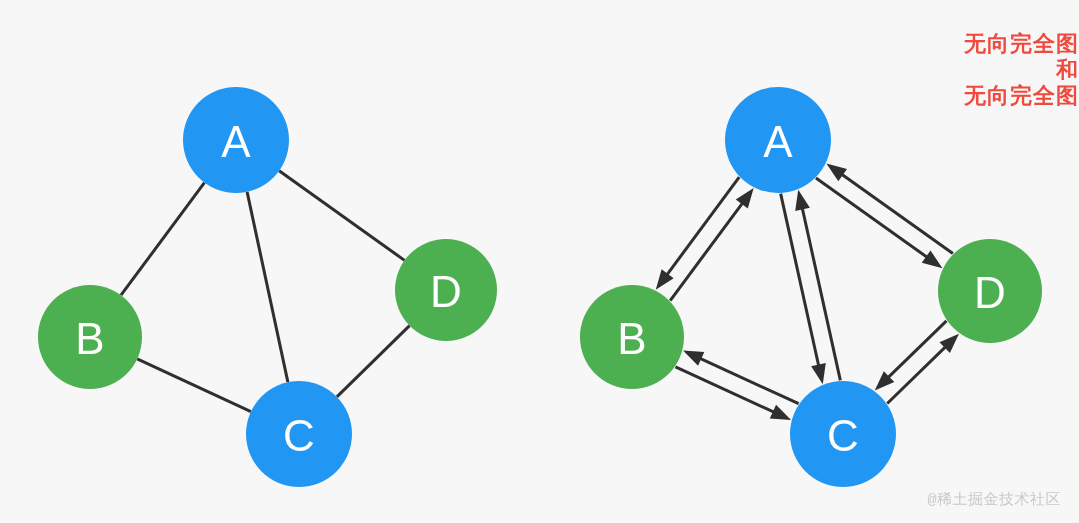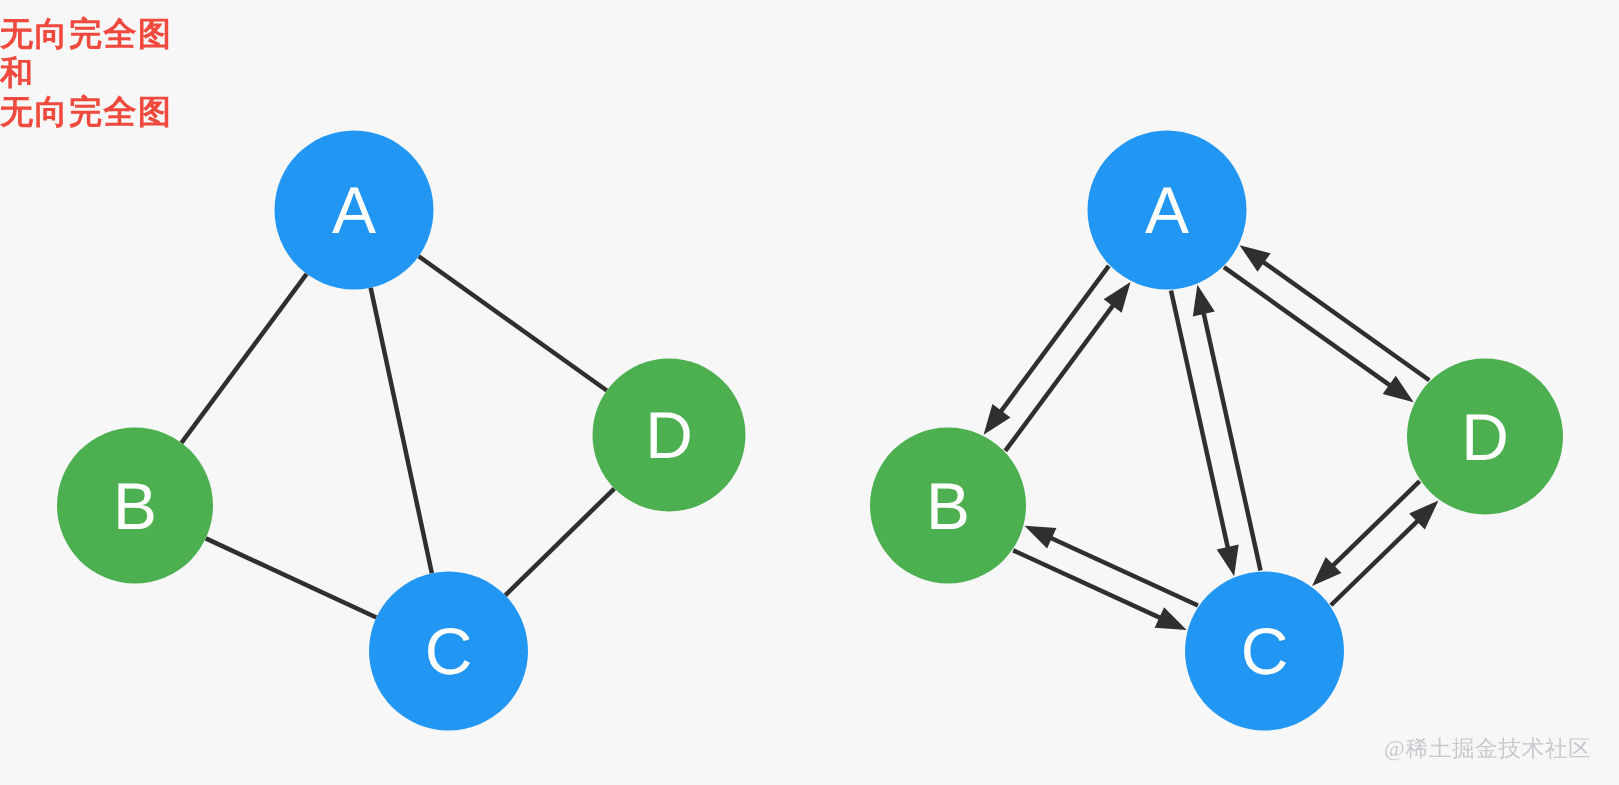"无向完全图" .title-block { text-align: left -> right; top: 10px -> 31px }
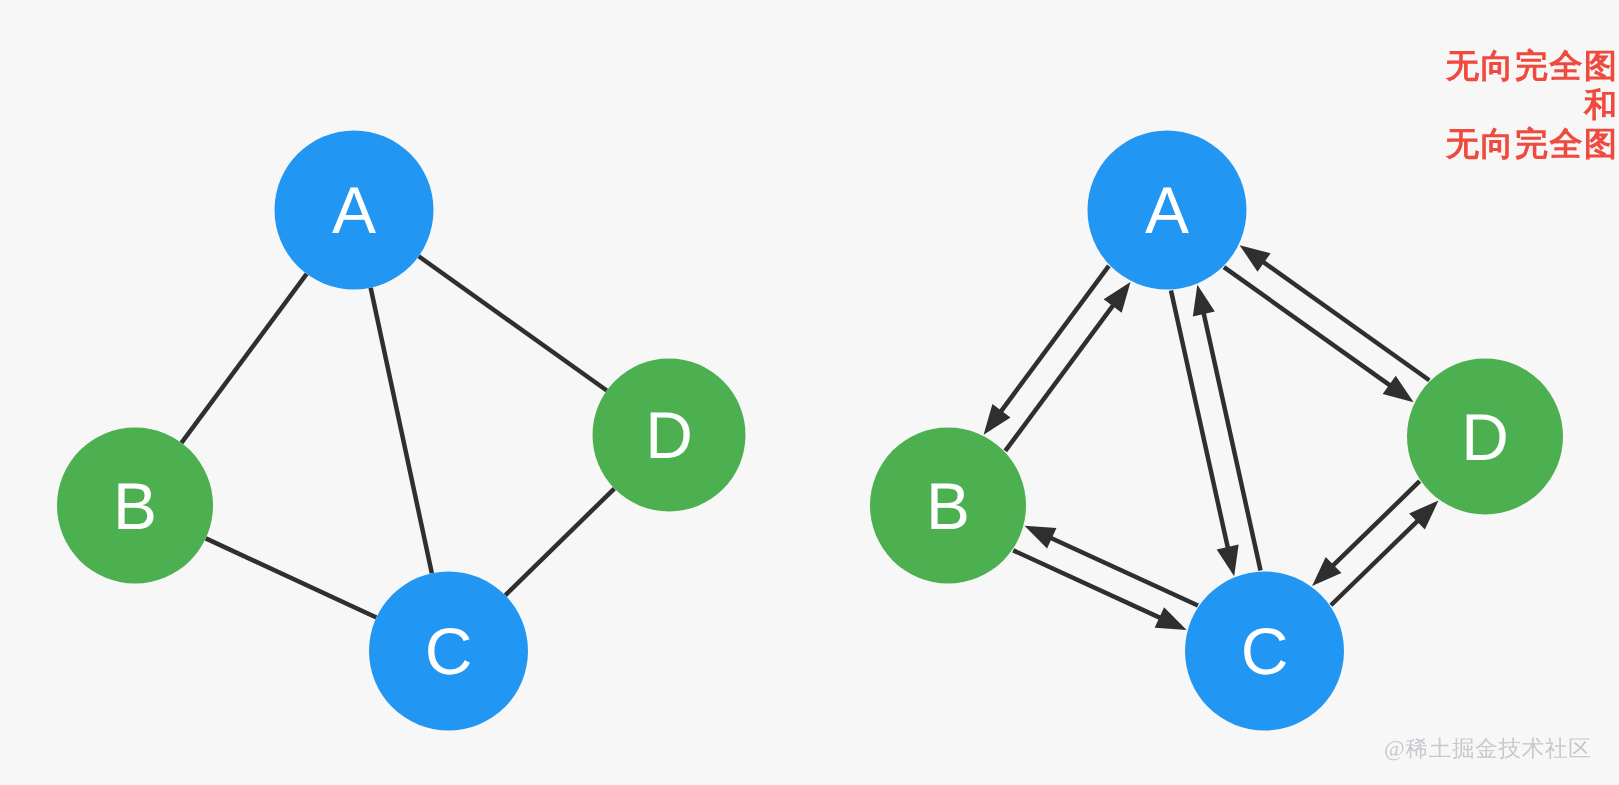"@稀土掘金技术社区" .watermark { font-family: Liberation Serif, serif -> Liberation Mono, monospace }
